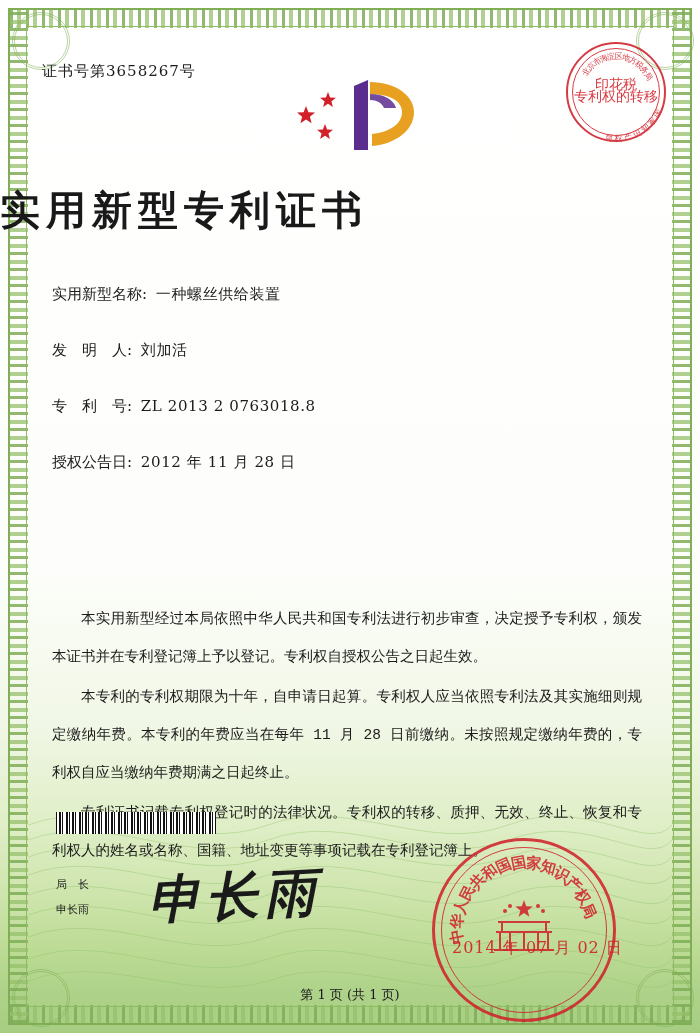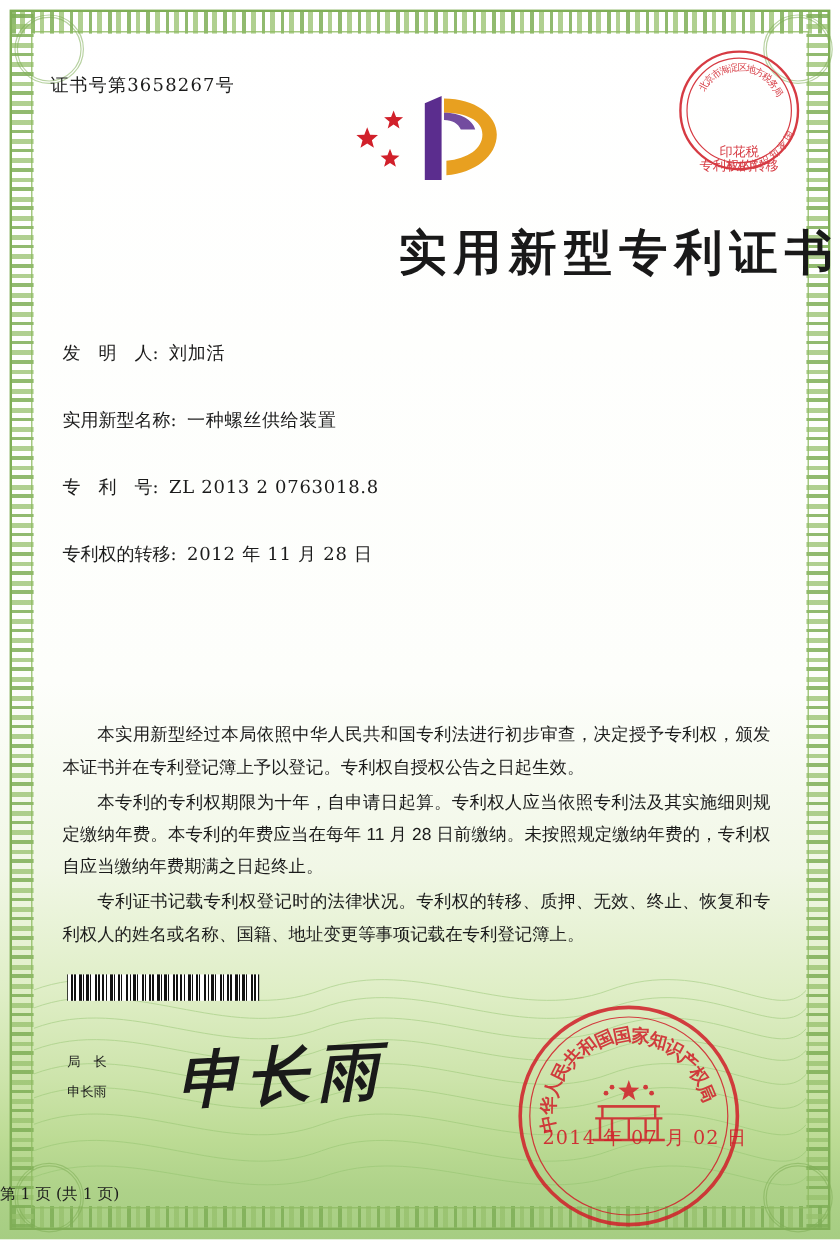"印花税" .seal-small .center-lines { font-size: 11px -> 14px; margin-top: 43px -> none }
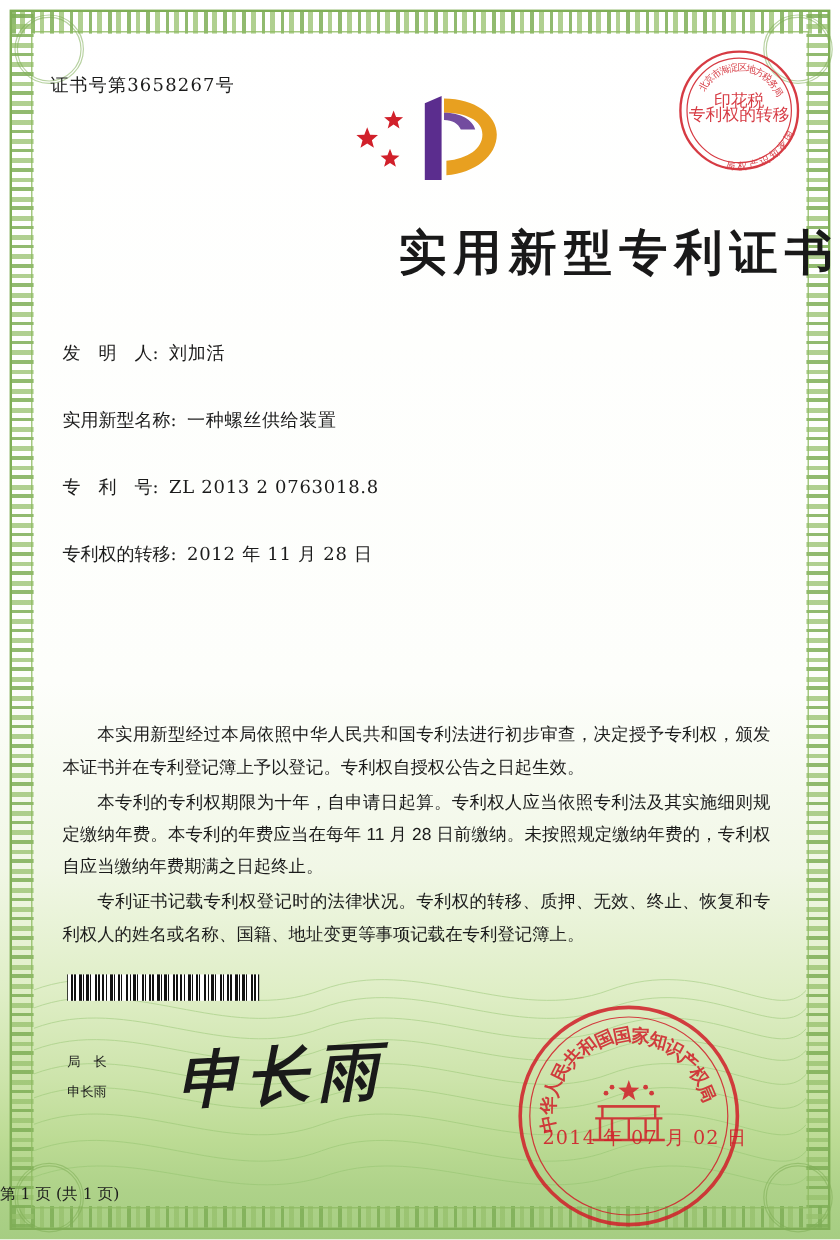"实用新型专利证书" .title { text-align: right -> left }
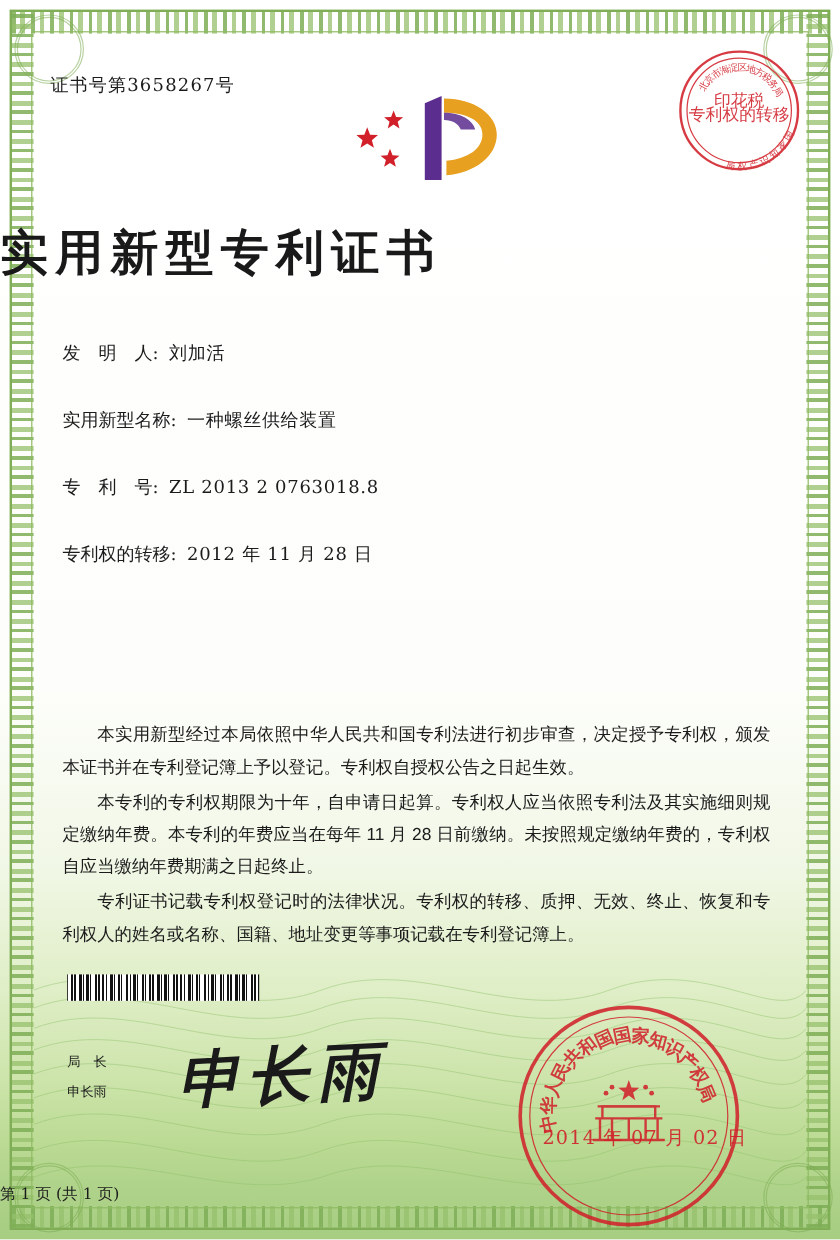"发 明 人: 刘加活" div.field-row { order: before "实用新型名称: 一种螺丝供给装置" -> after "实用新型名称: 一种螺丝供给装置" }
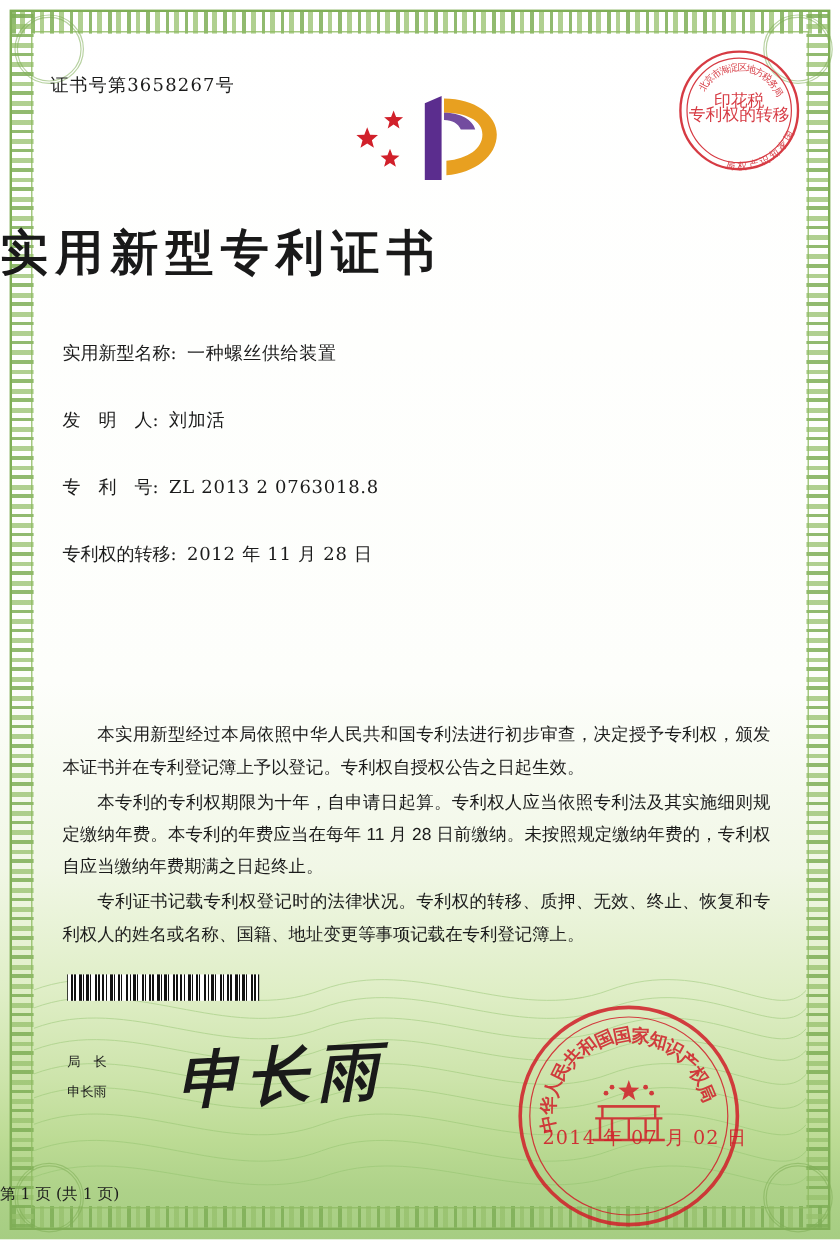"专利权的转移:" span.field-label { text: 专利权的转移 -> 授权公告日 }
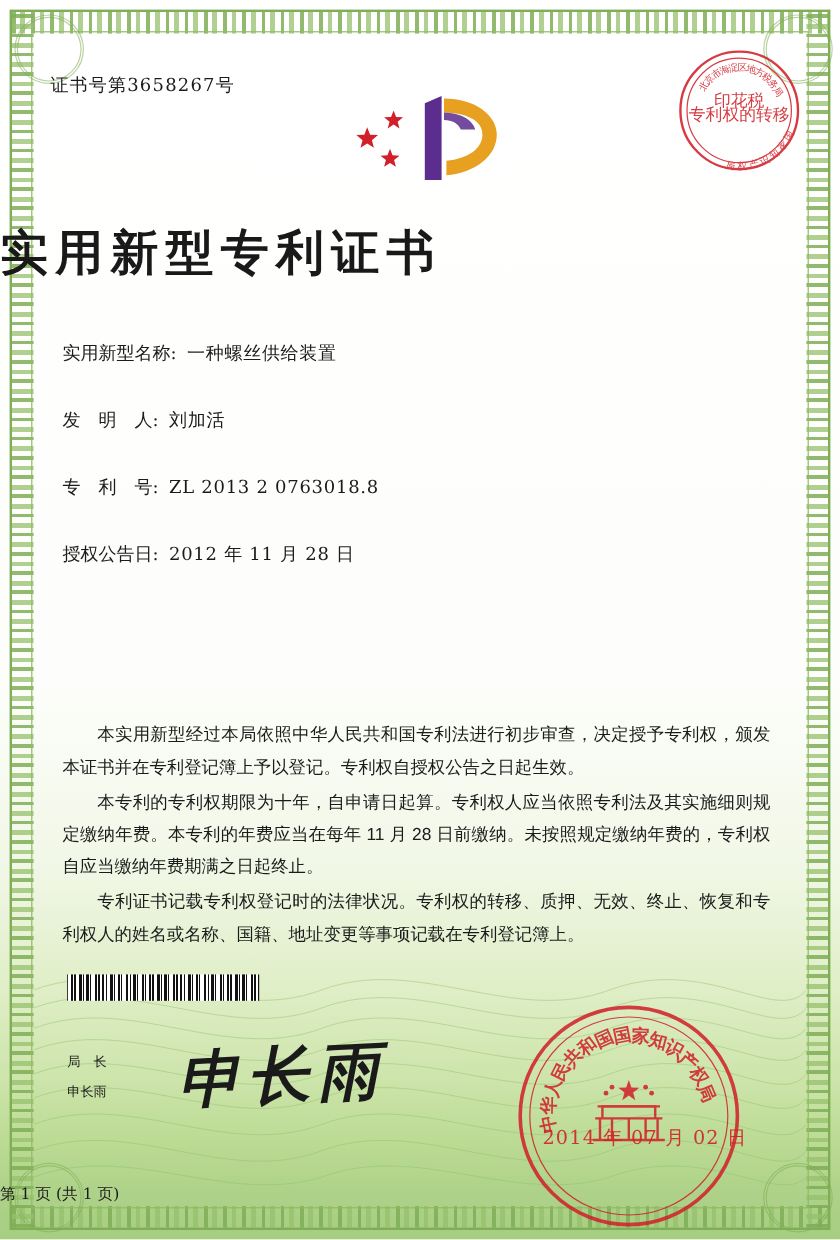"本实用新型经过本局依照中华人民共和国专利法进行初步审查，决定授予专利权，颁发本证" .paragraphs { font-family: Liberation Sans, sans-serif -> Liberation Mono, monospace; line-height: 27px -> 38px }
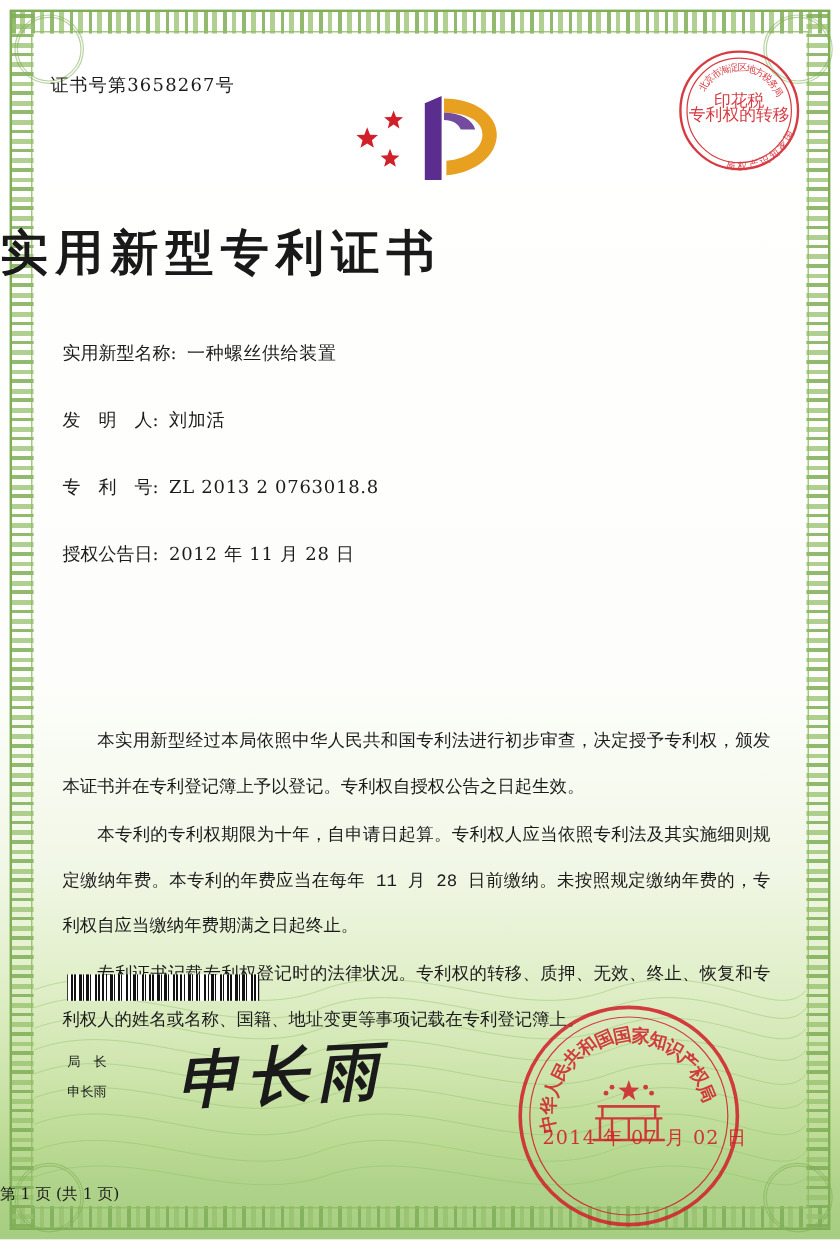"第 1 页 (共 1" .page-footer { text-align: none -> center }
